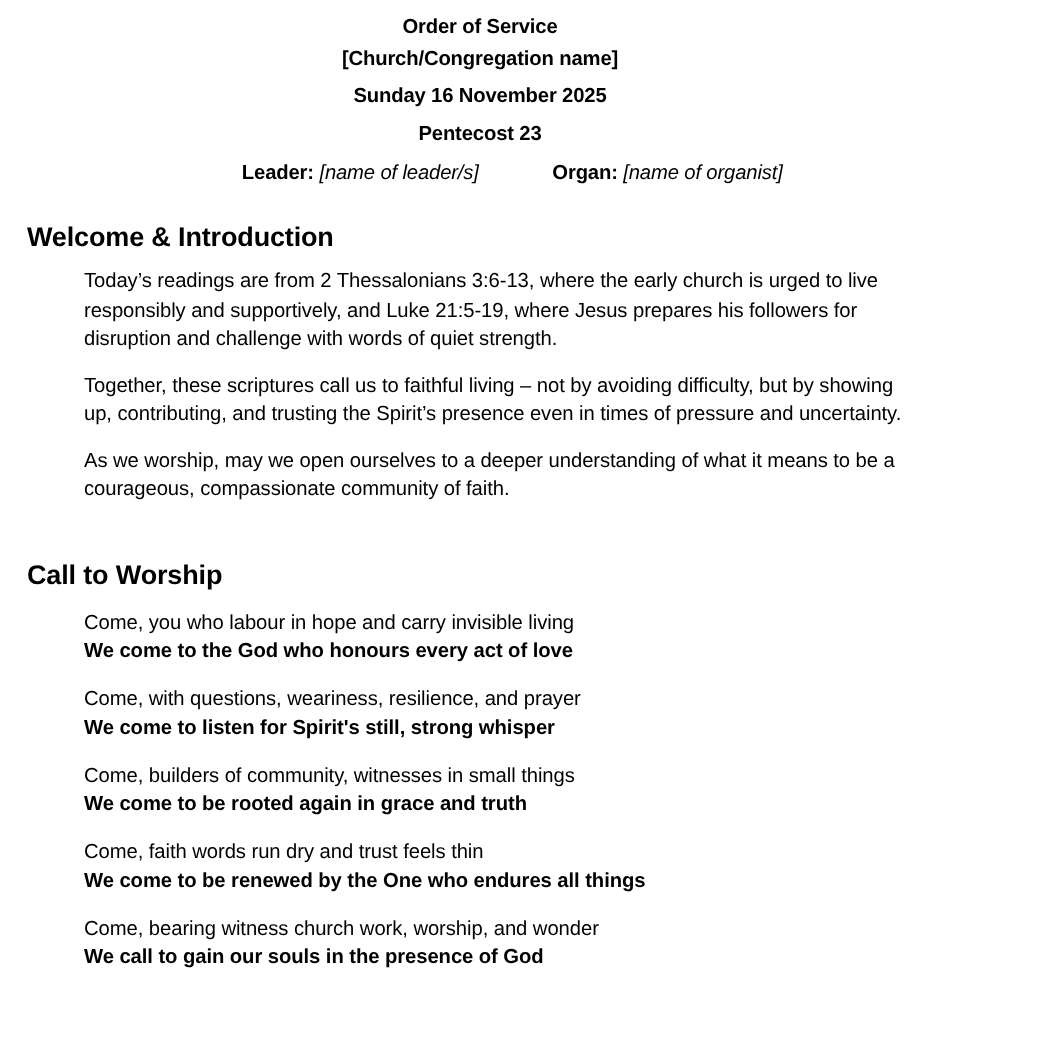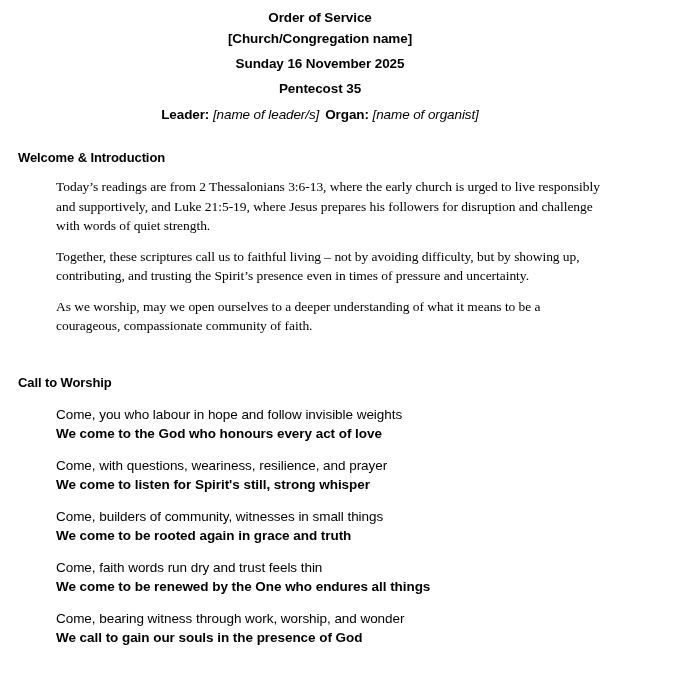"Pentecost 35" div.titleline { text: 35 -> 23 }
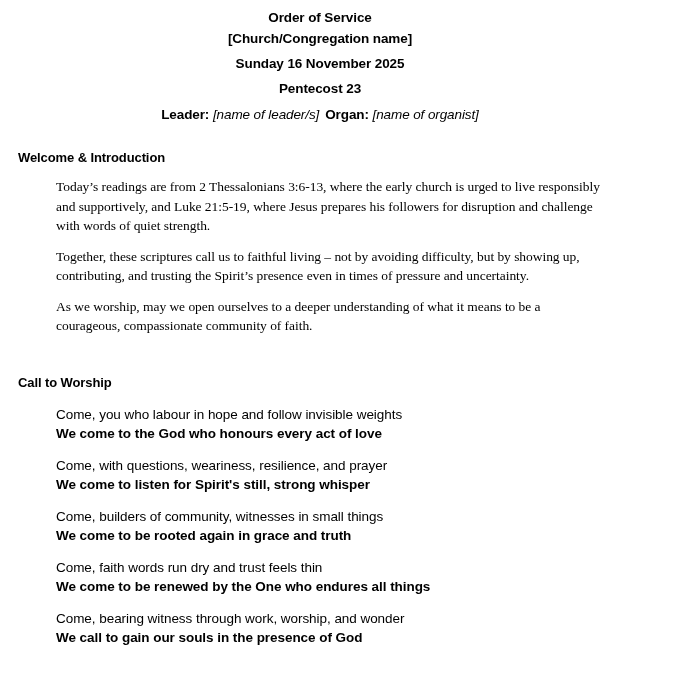"Leader:" .leaderline .lbl { margin-left: none -> 43px }
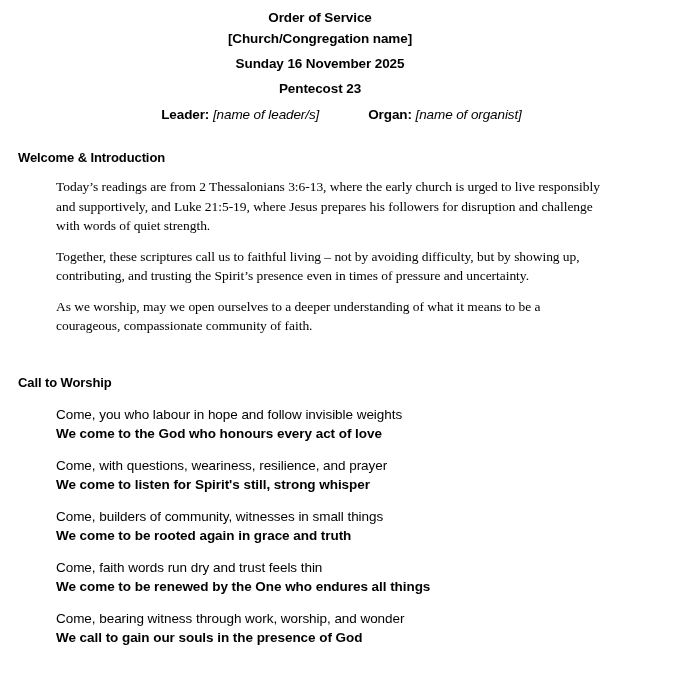"Welcome & Introduction" .section-heading { font-size: 13px -> 18px }
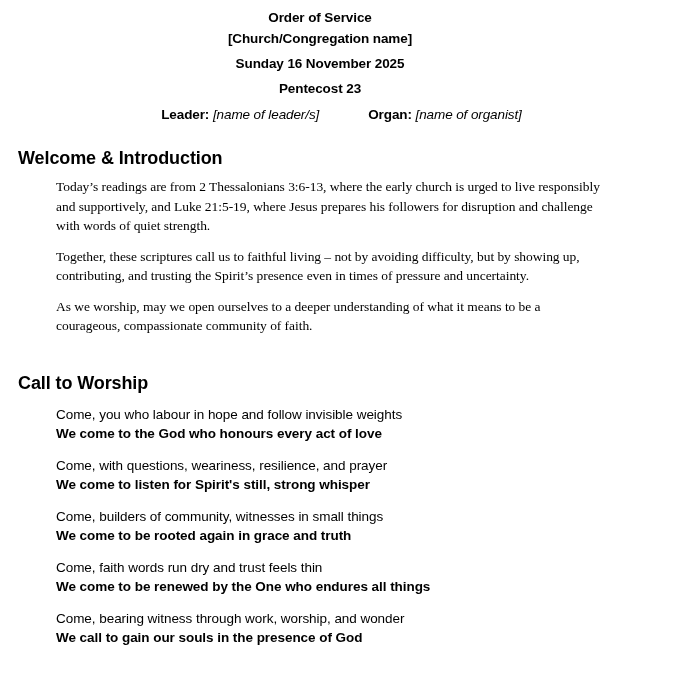"Today’s readings are from 2" .body-block { font-family: Liberation Serif, serif -> none }
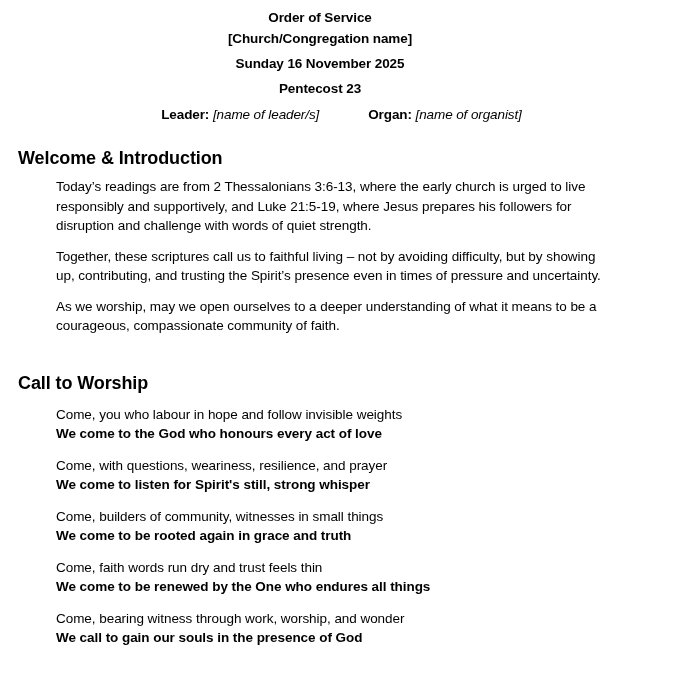"Come, you who labour in" div.cr-call { text: follow invisible weights -> carry invisible living }
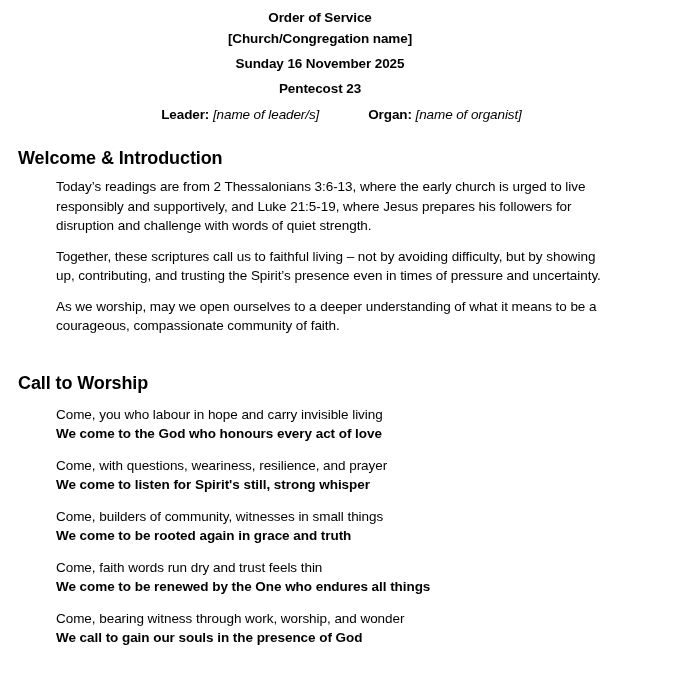"Come, bearing witness through work," div.cr-call { text: through -> church }
